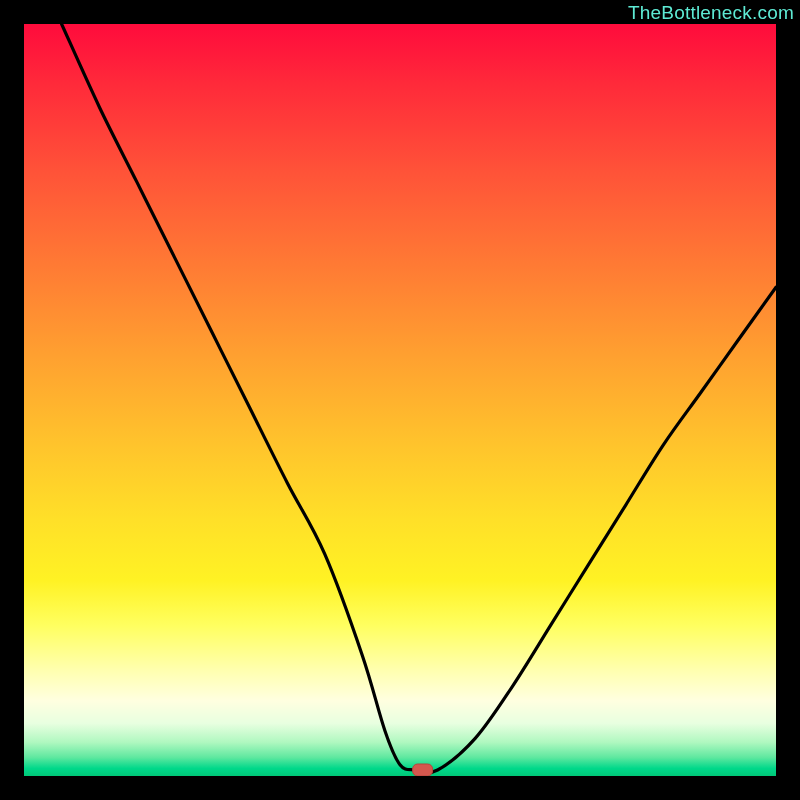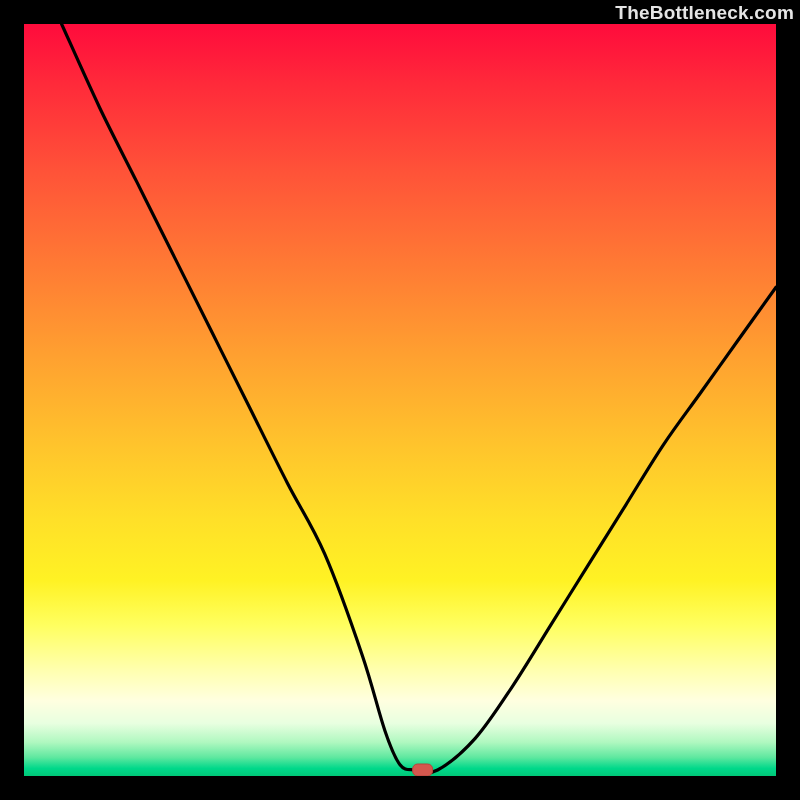"TheBottleneck.com" .watermark { color: #e5e5e5 -> #5eead4; font-weight: 700 -> 400 }
